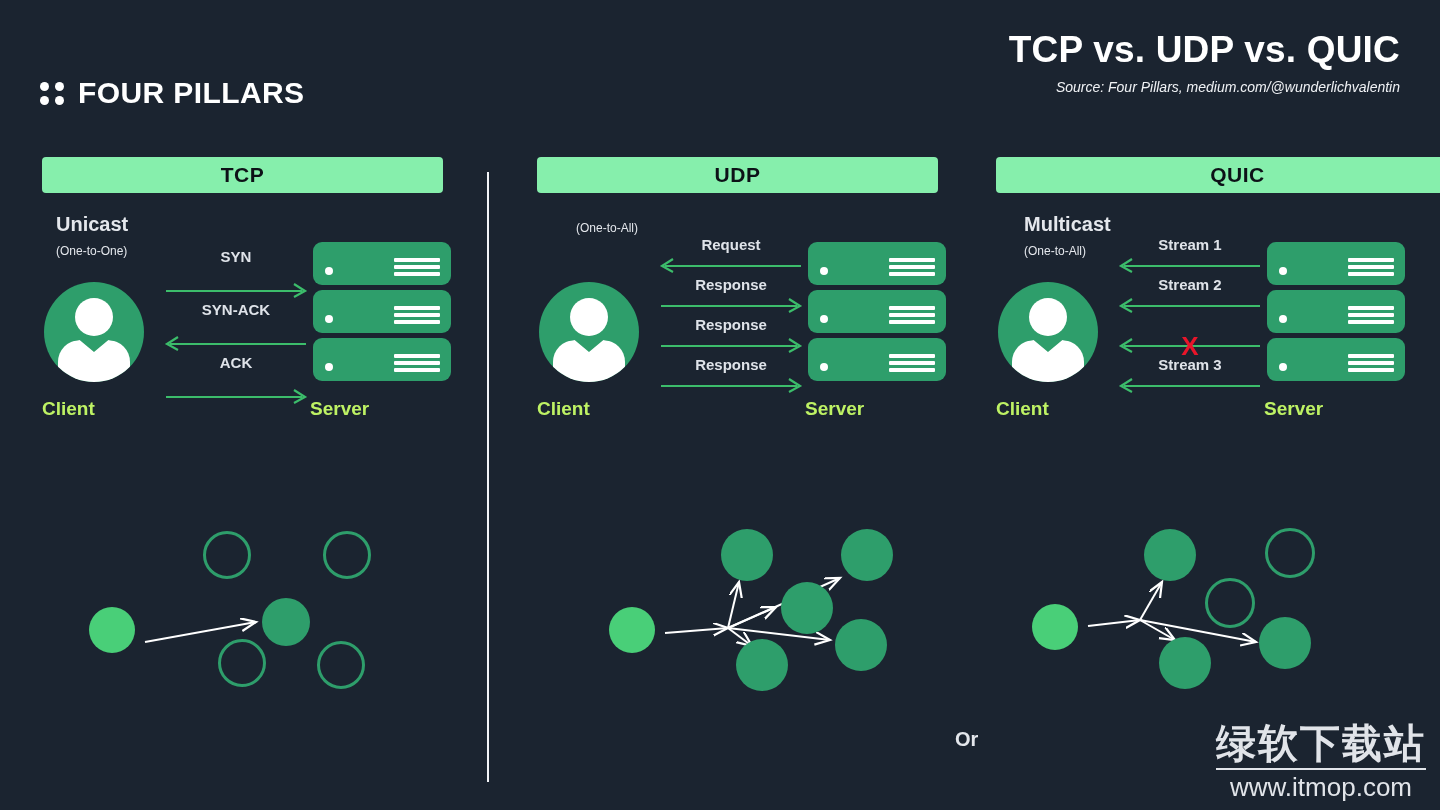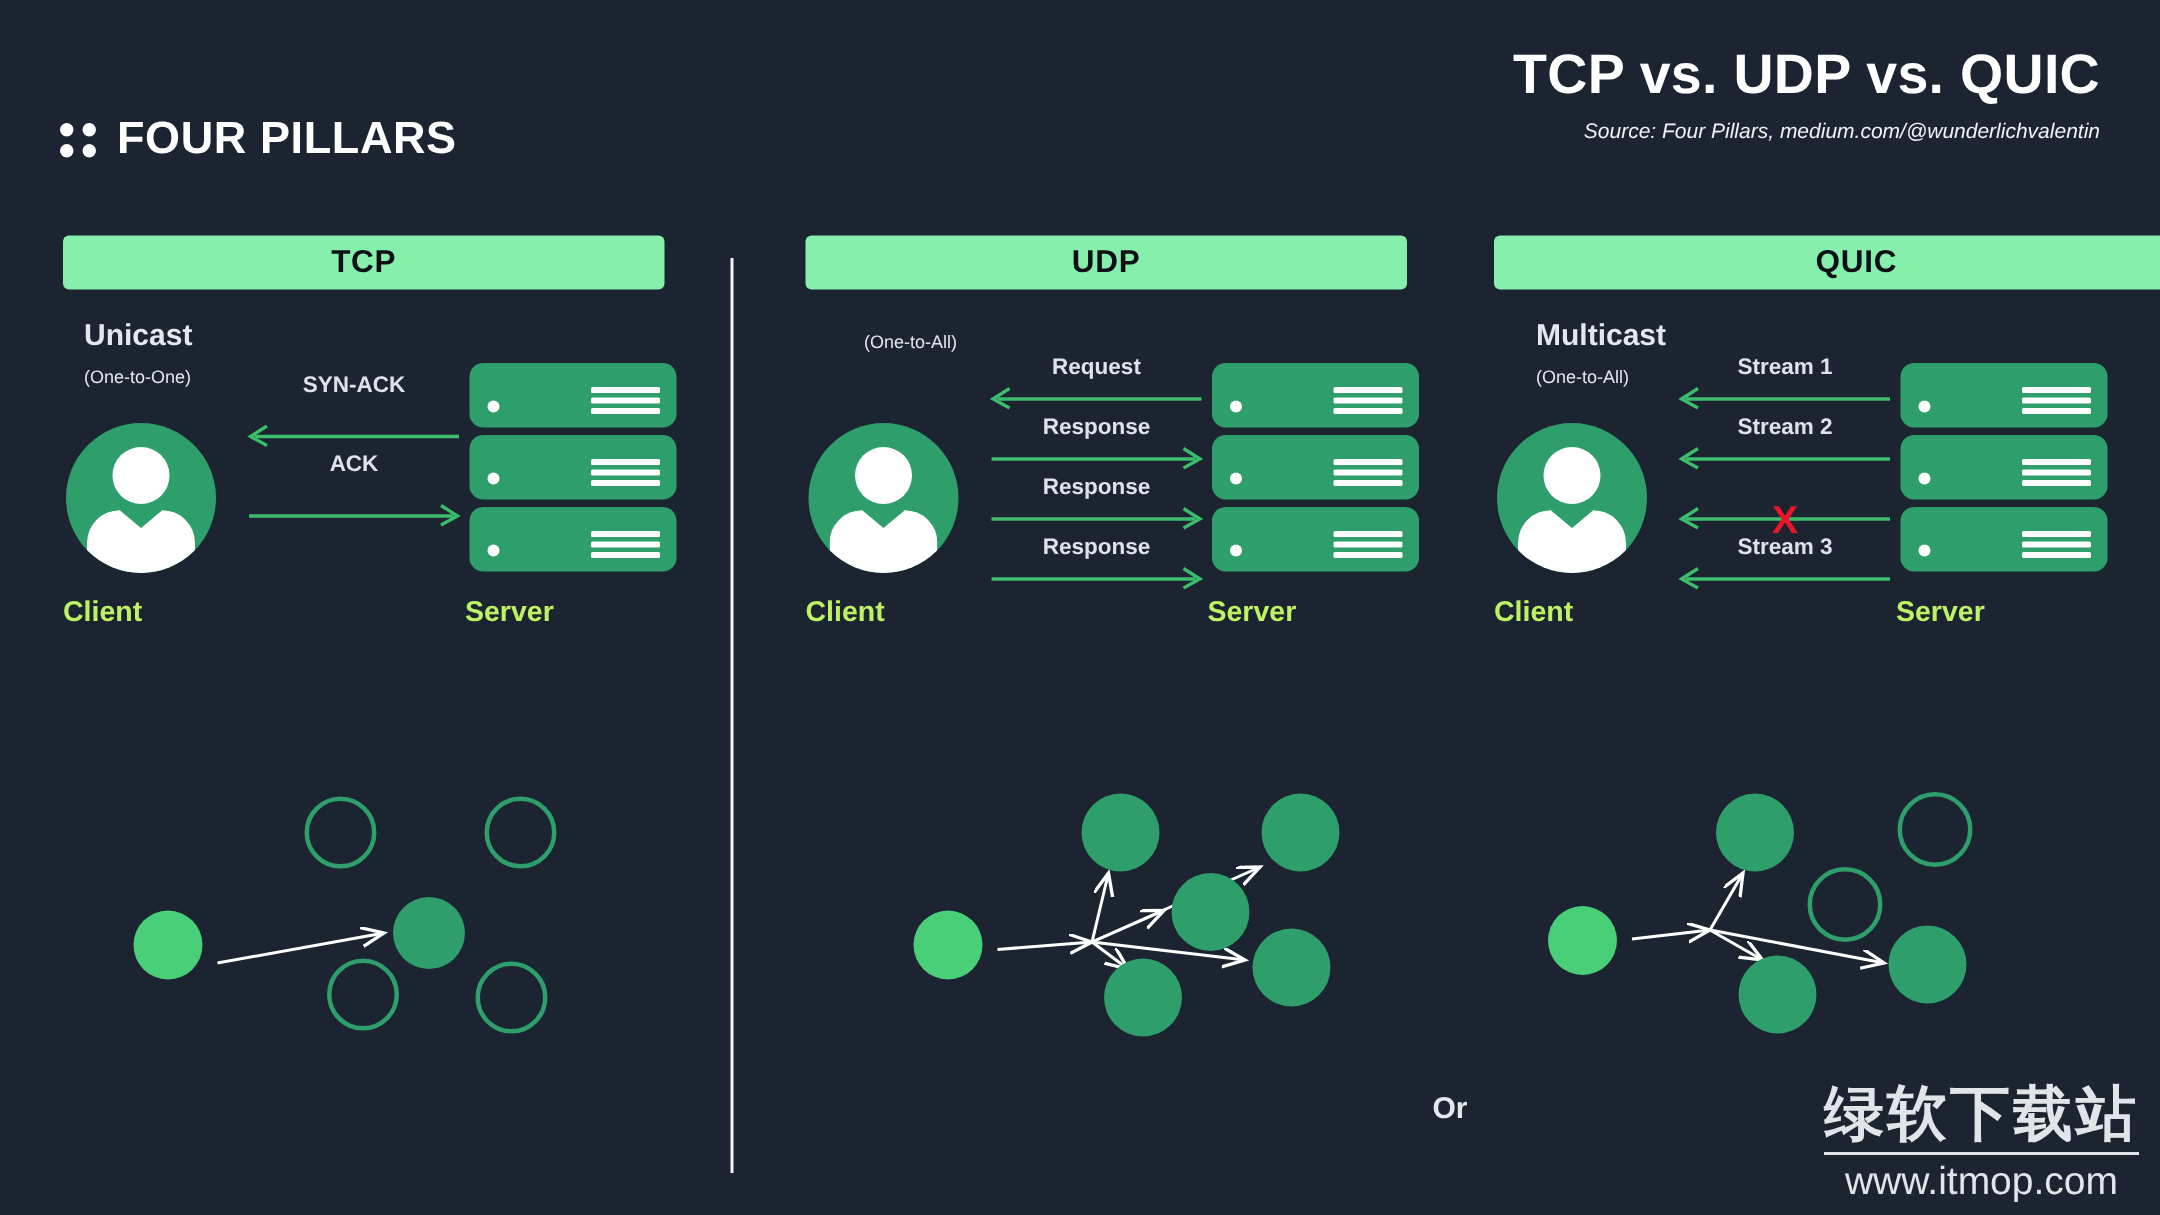"SYN" div.msg { html: none -> <div> <div>SYN</div> <div> <svg> <line></line> <polyline></polyline> </svg> </div> </div> }
